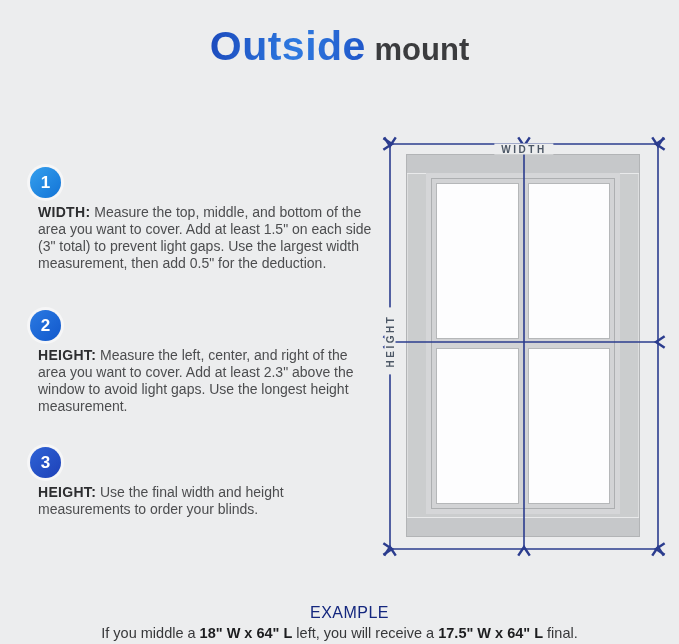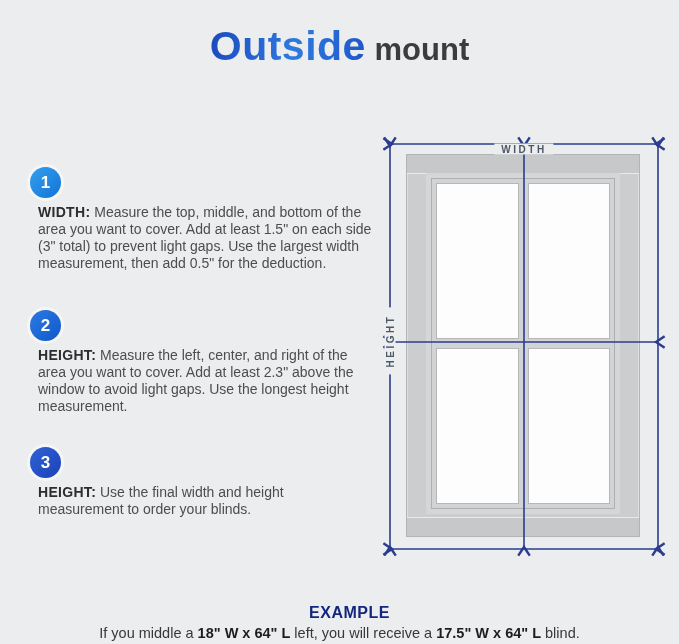"Use the final width and" span { text: measurement -> measurements }
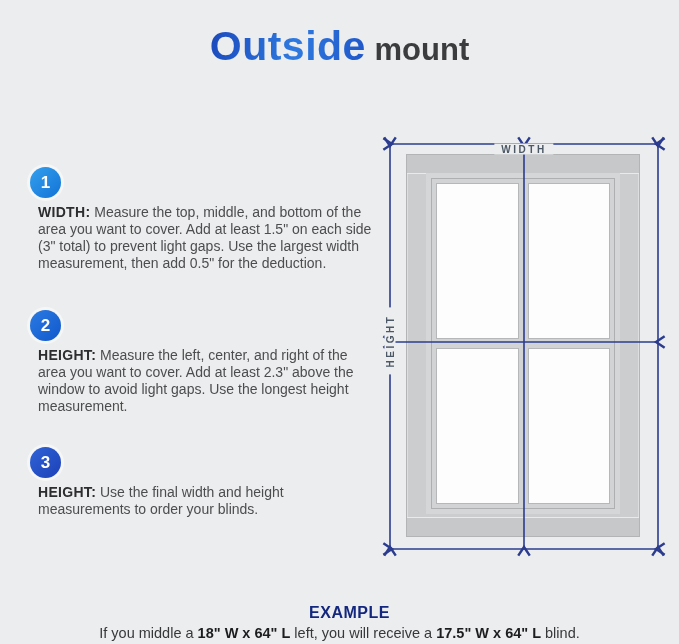"EXAMPLE" .example-heading { font-weight: 700 -> 400 }
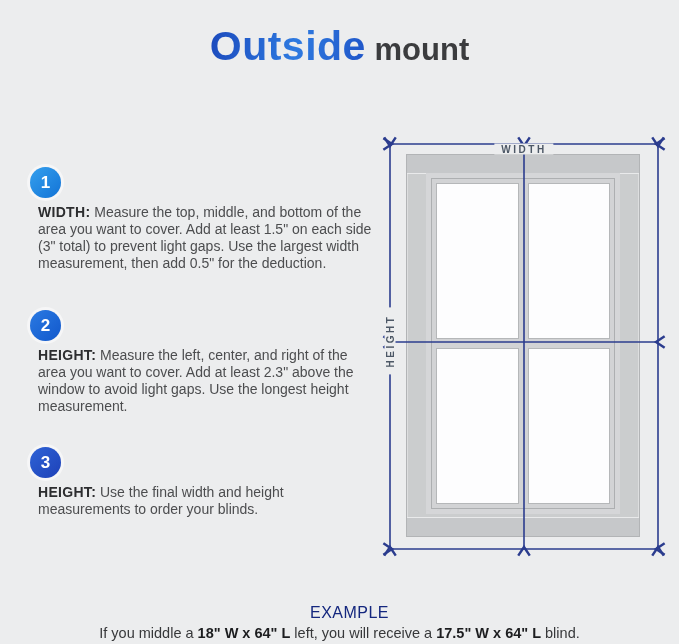"blind." span { text: blind -> final }
